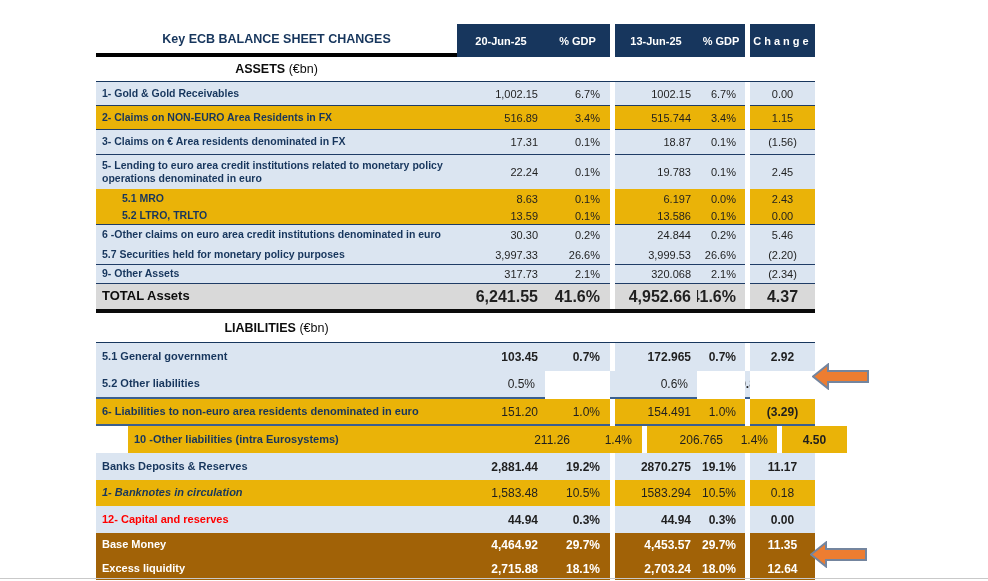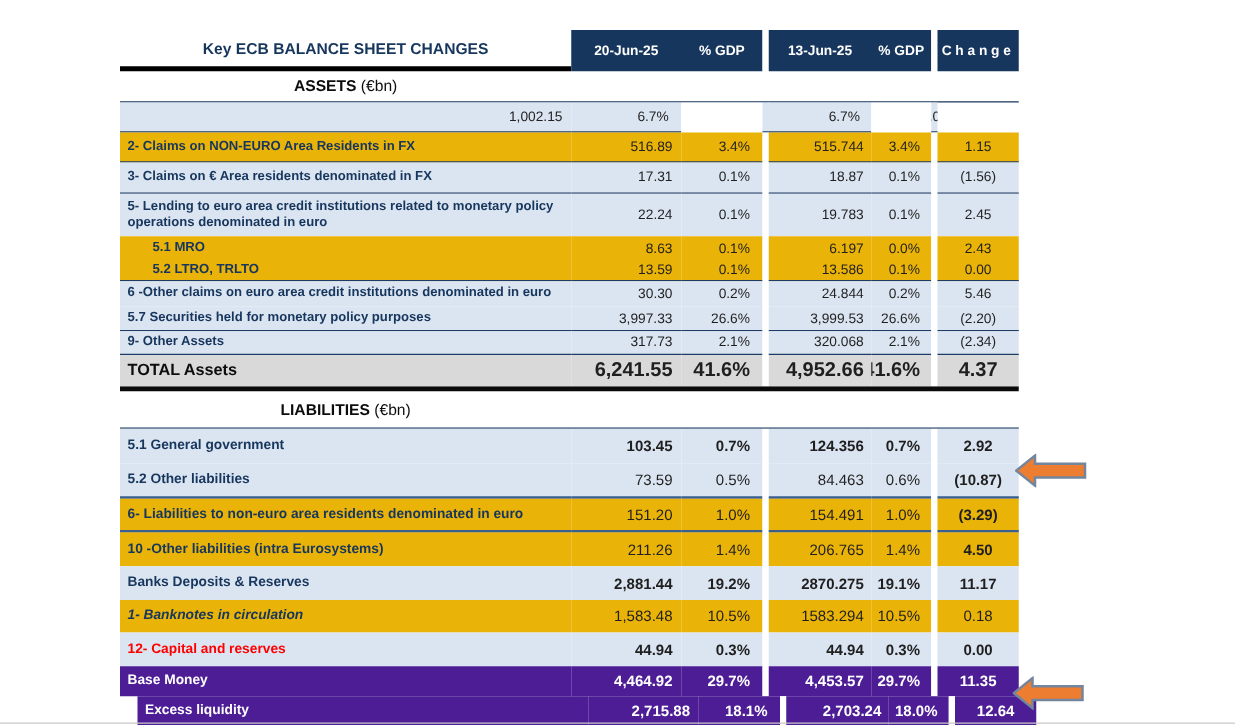"1- Gold & Gold Receivables" div.cell { html: none -> <div>1- Gold &amp; Gold Receivables</div> }
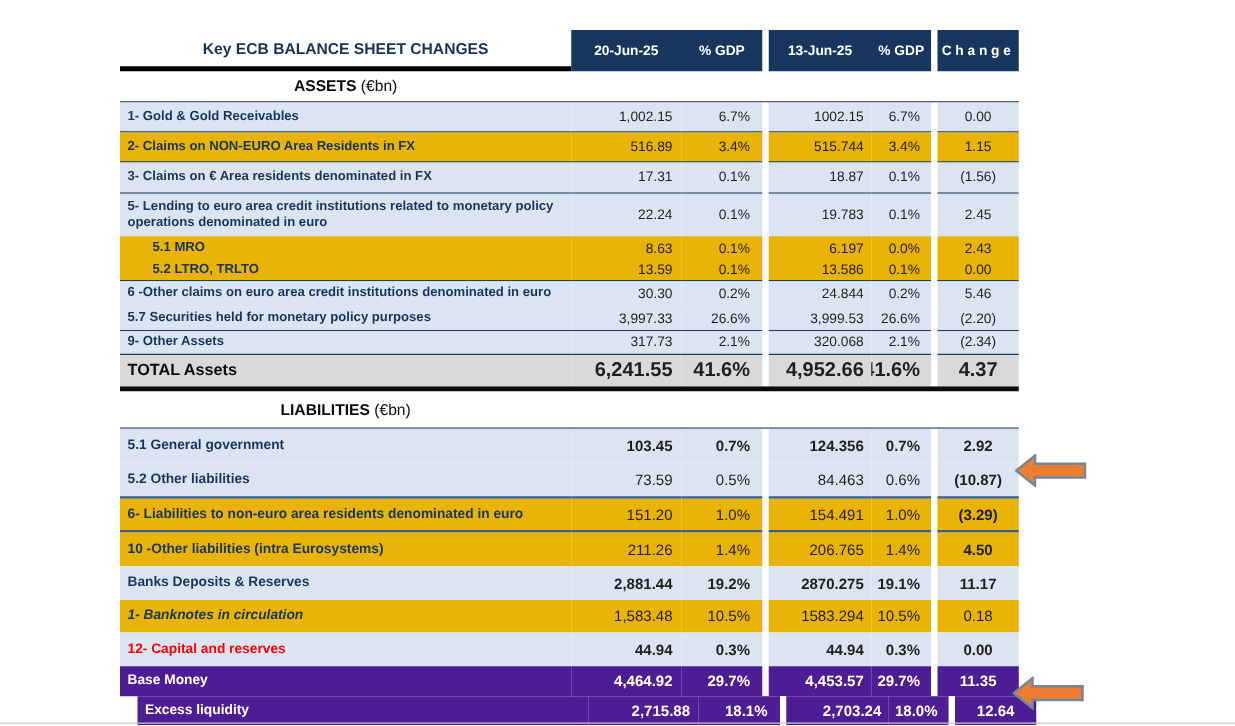"124.356" div.cell { text: 124.356 -> 172.965 }
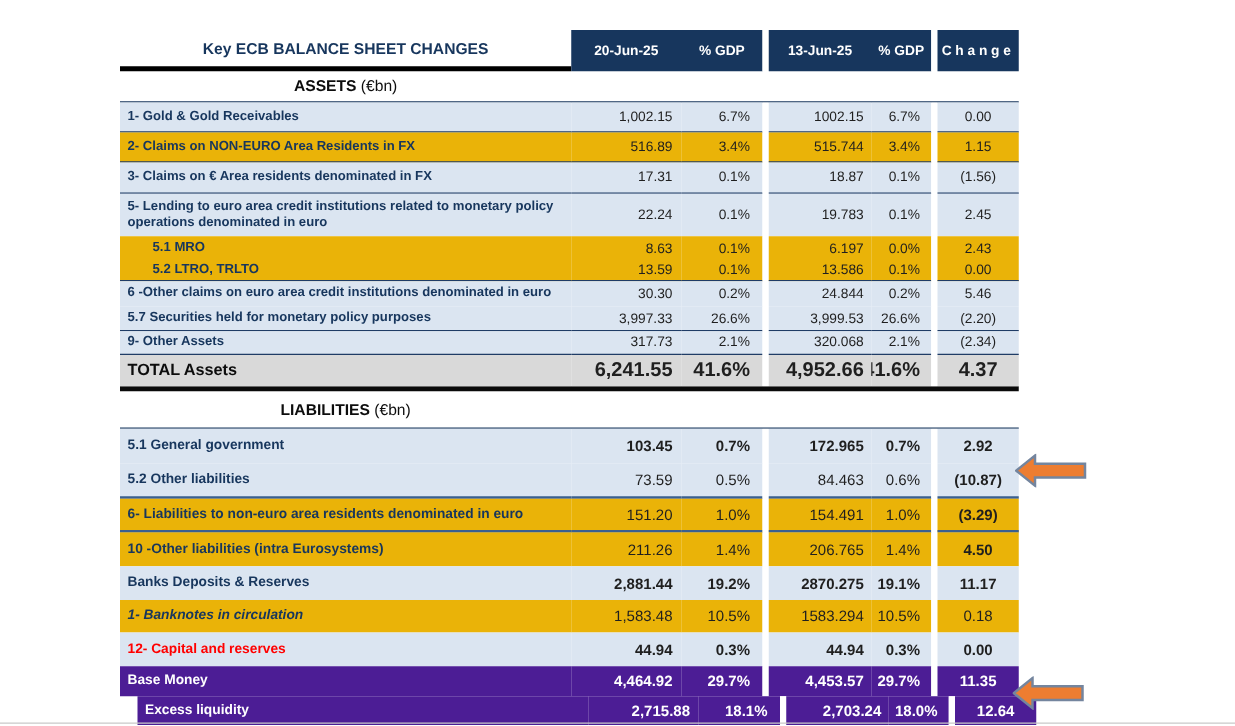"73.59" div.cell { html: <div>73.59</div> -> none }
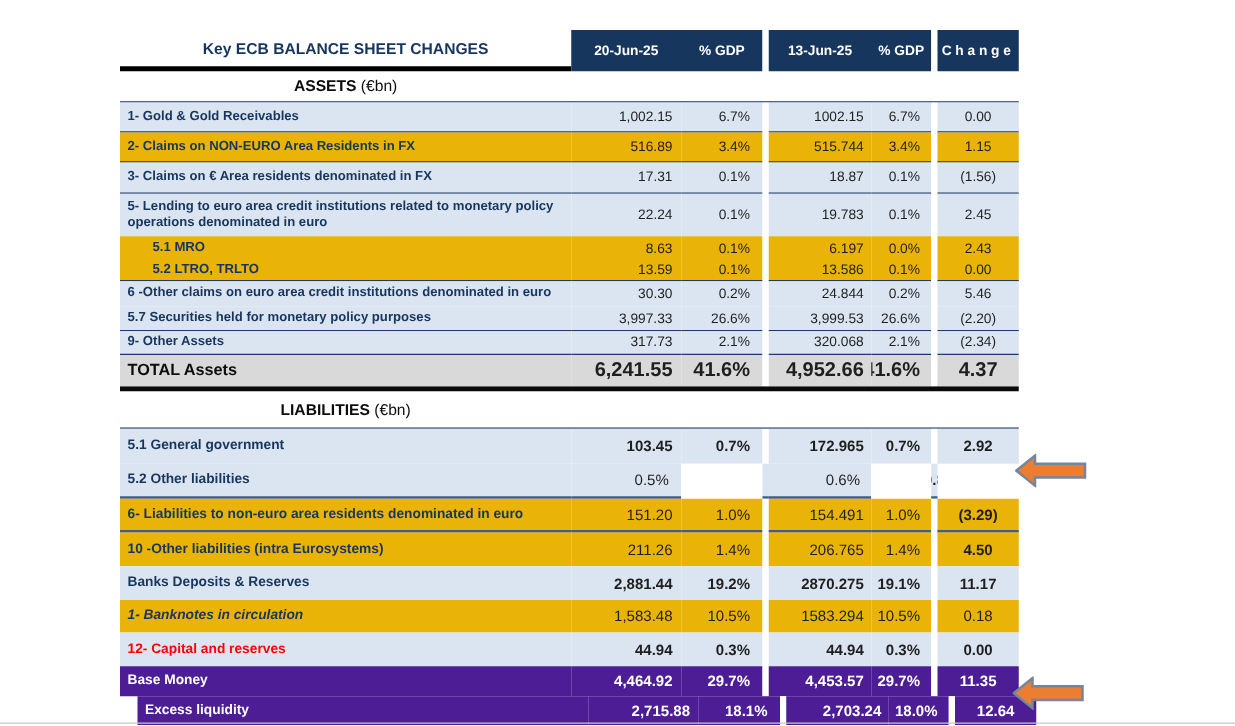"10 -Other liabilities (intra" div.row { margin-left: none -> 32px }
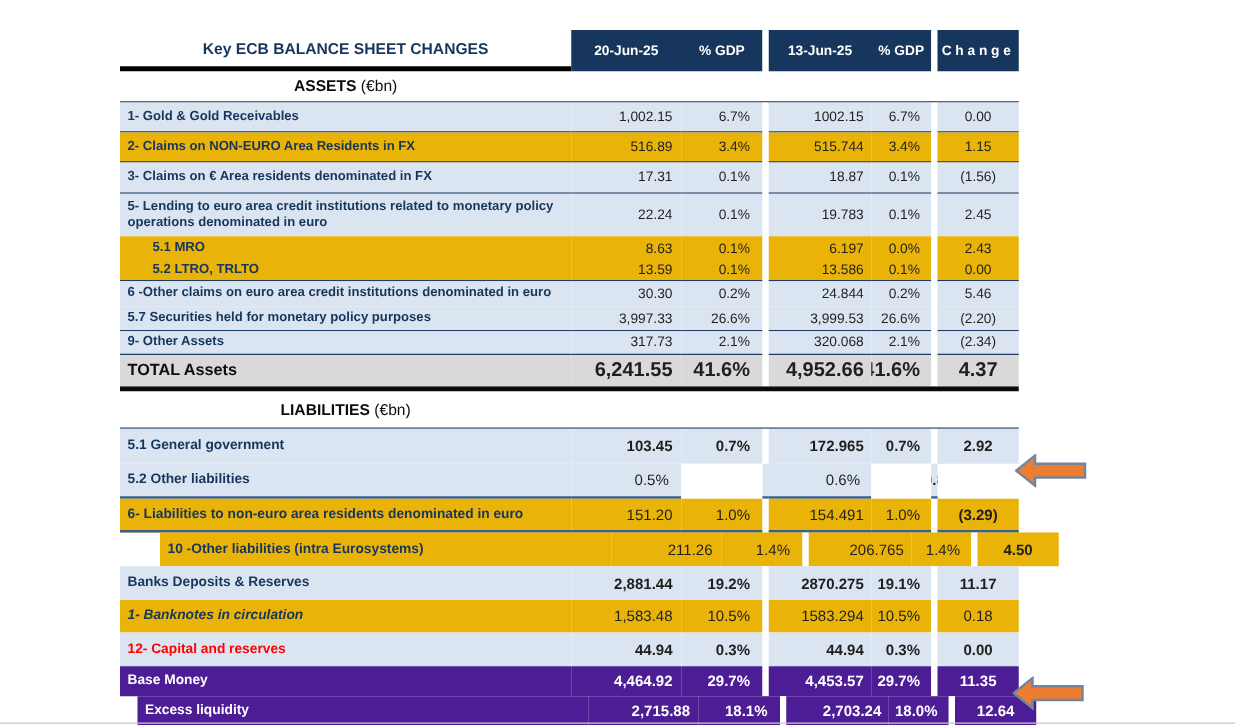"Base Money" .bg-navy { background: #4c1d95 -> #a16207 }
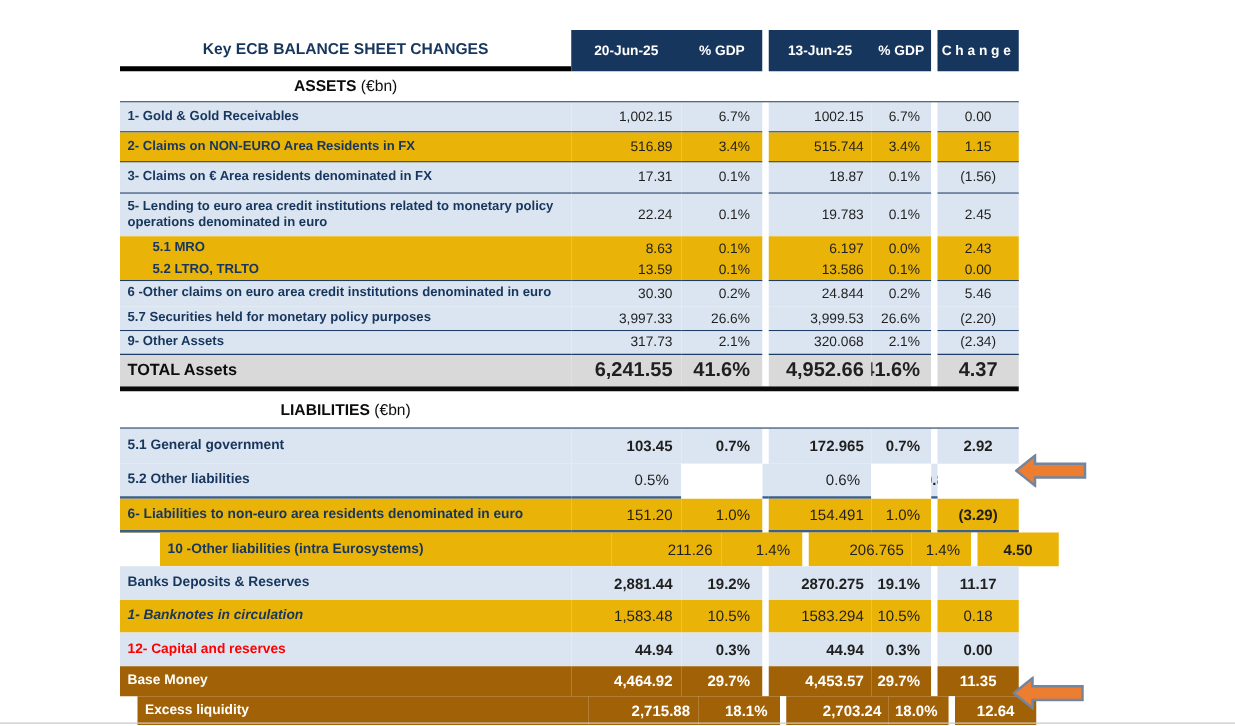"Excess liquidity" div.row { margin-left: 14px -> none }
